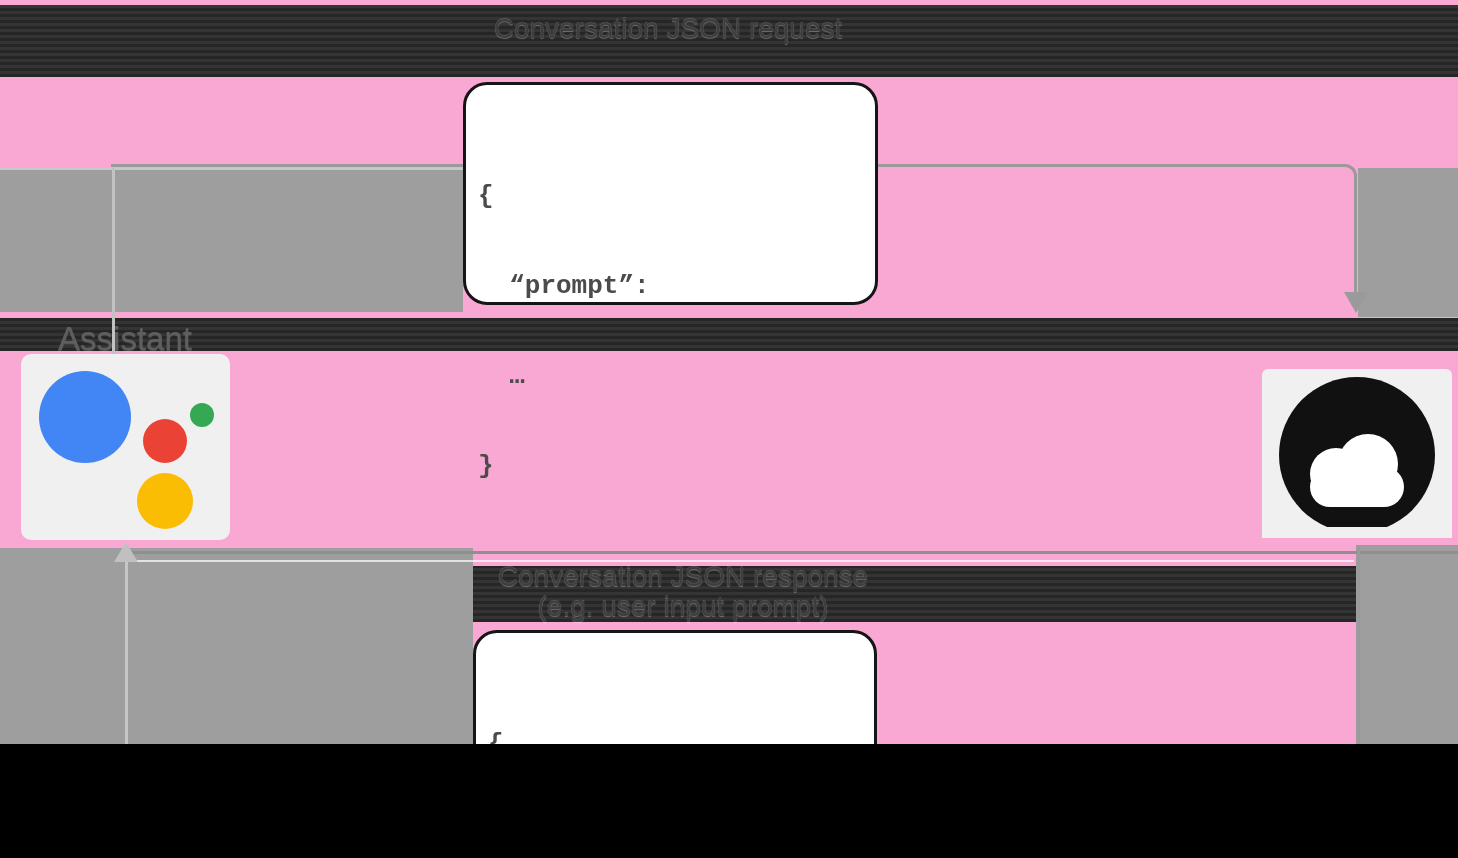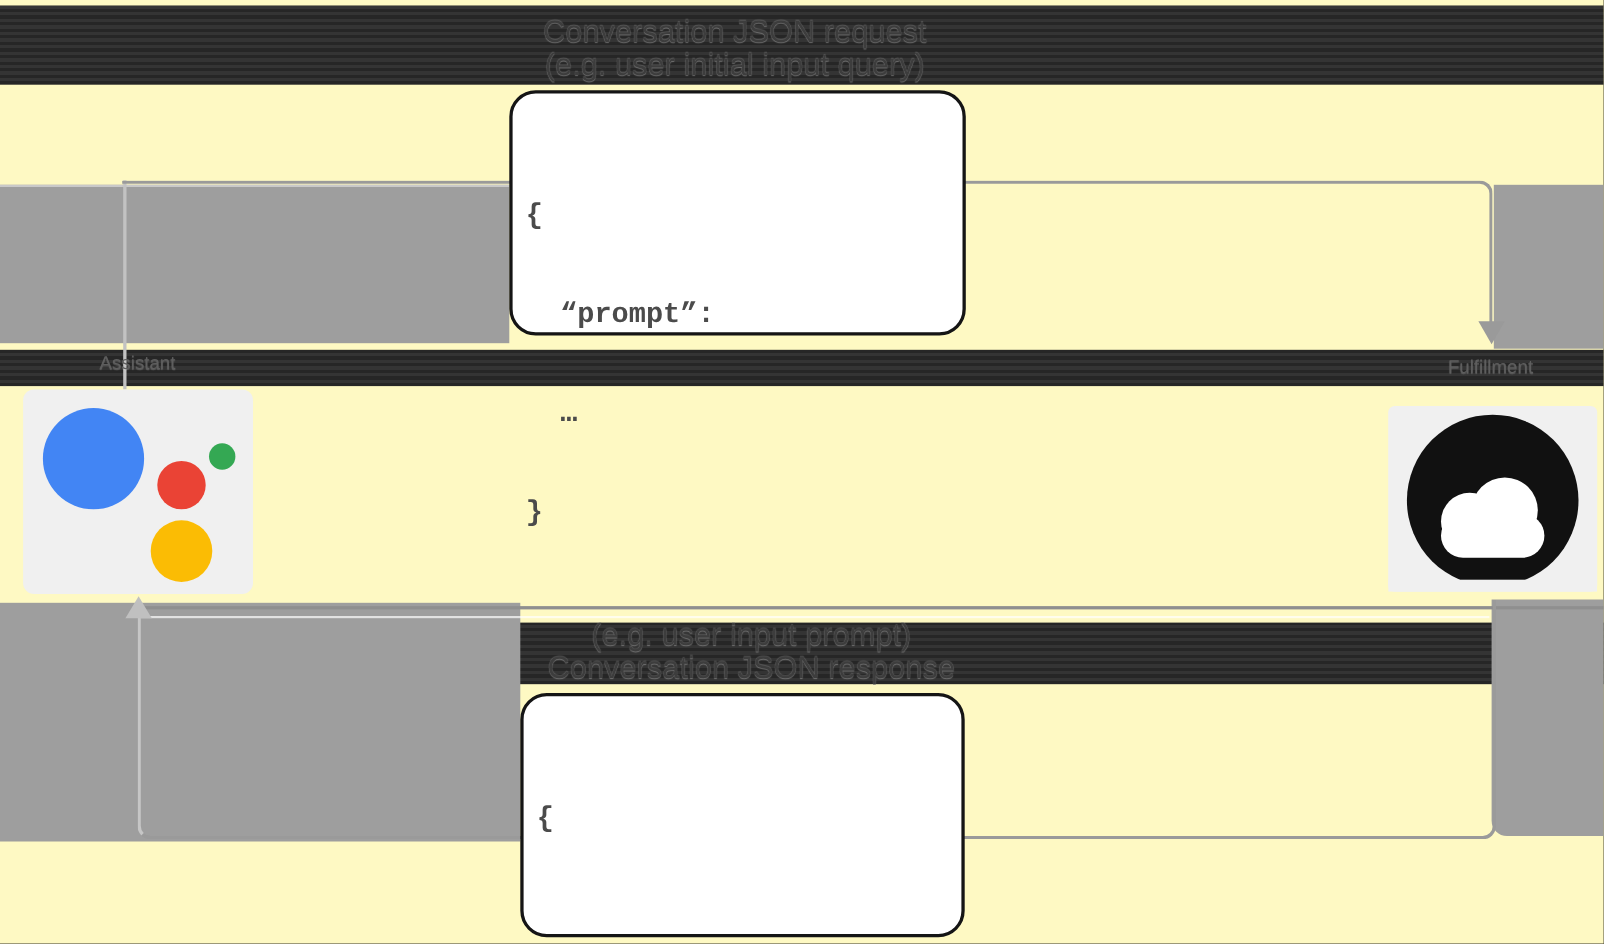"Conversation JSON request" .stage { background: #fef9c3 -> #f9a8d4; height: 858px -> 744px }
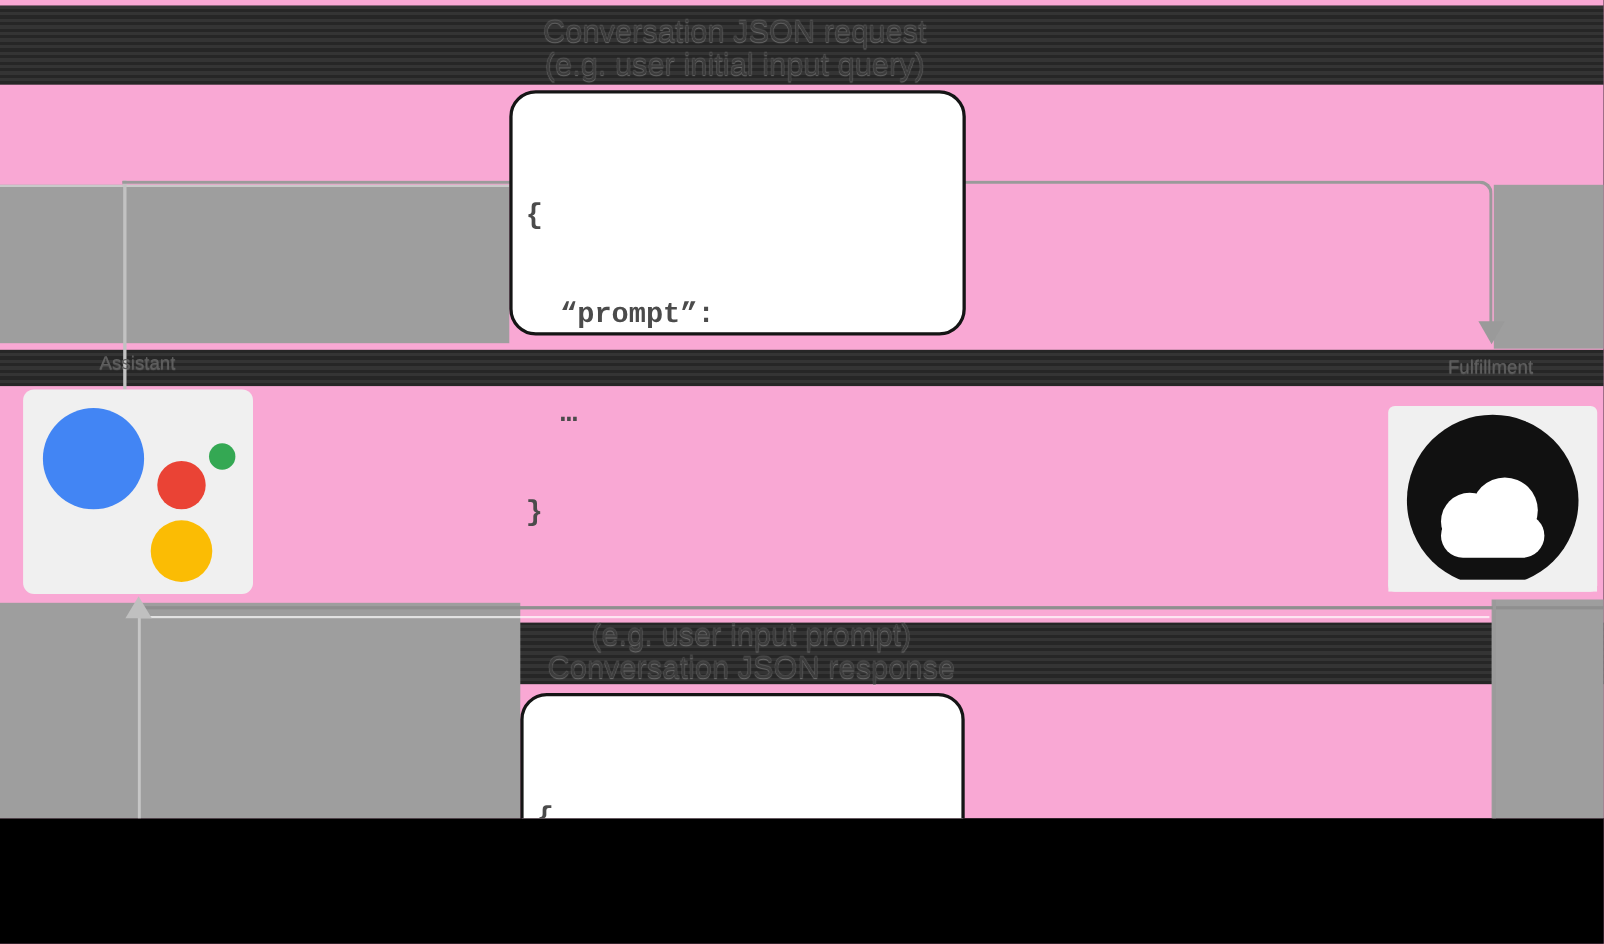"(e.g. user initial input query)" div { html: <div>(e.g. user initial input query)</div> -> none }
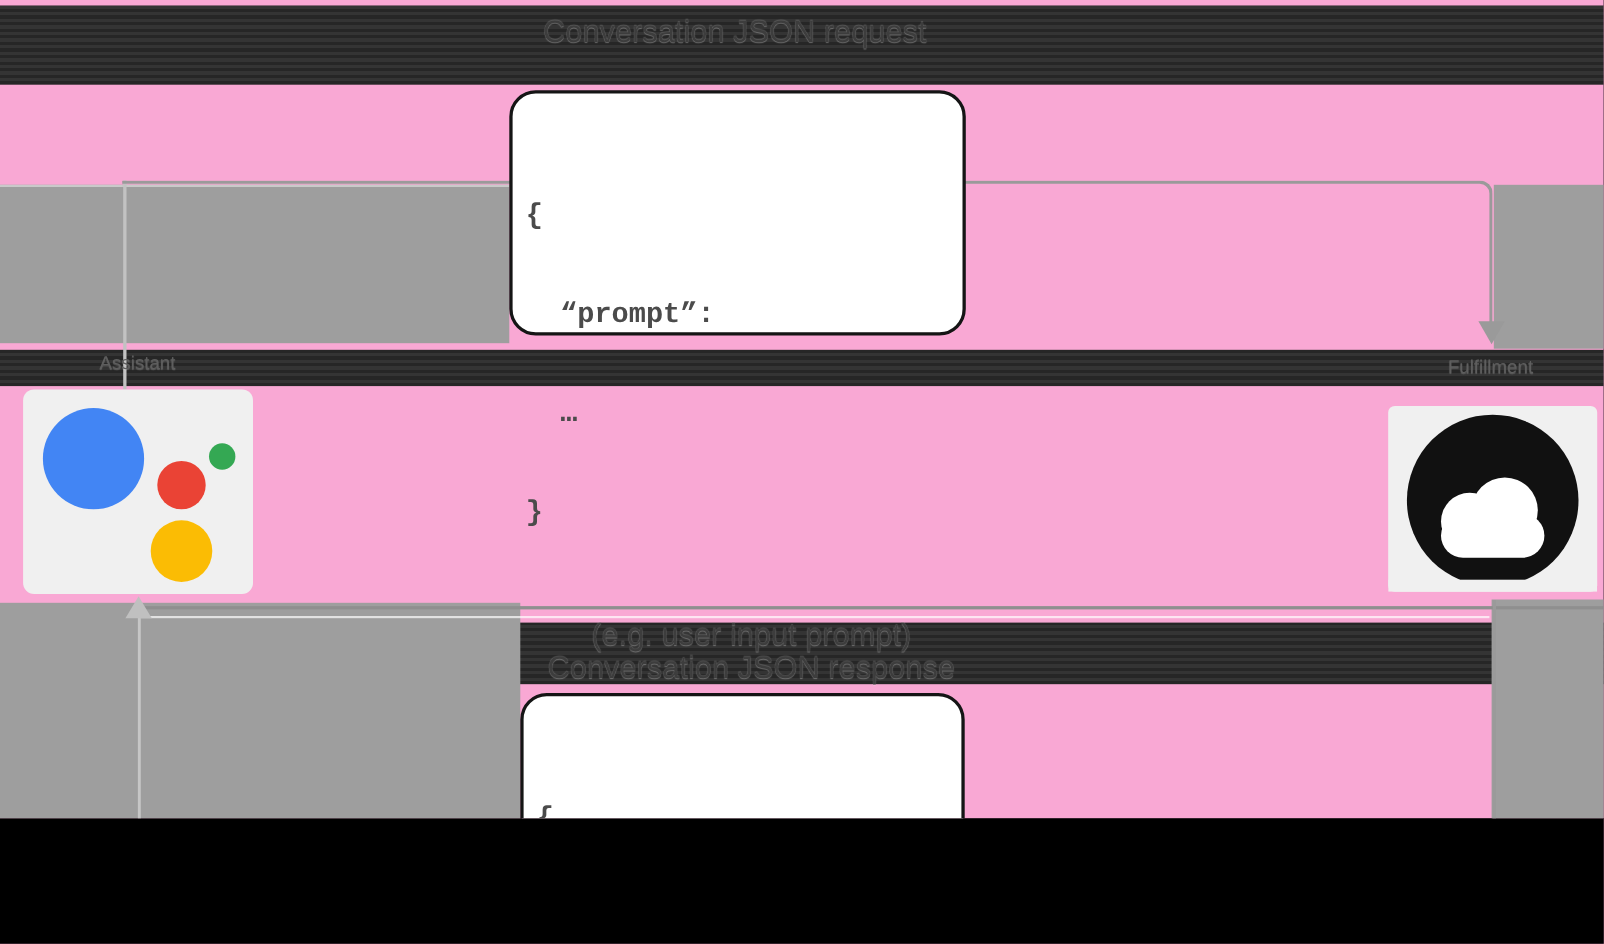"Assistant" .node-label { font-size: 17px -> 33px }
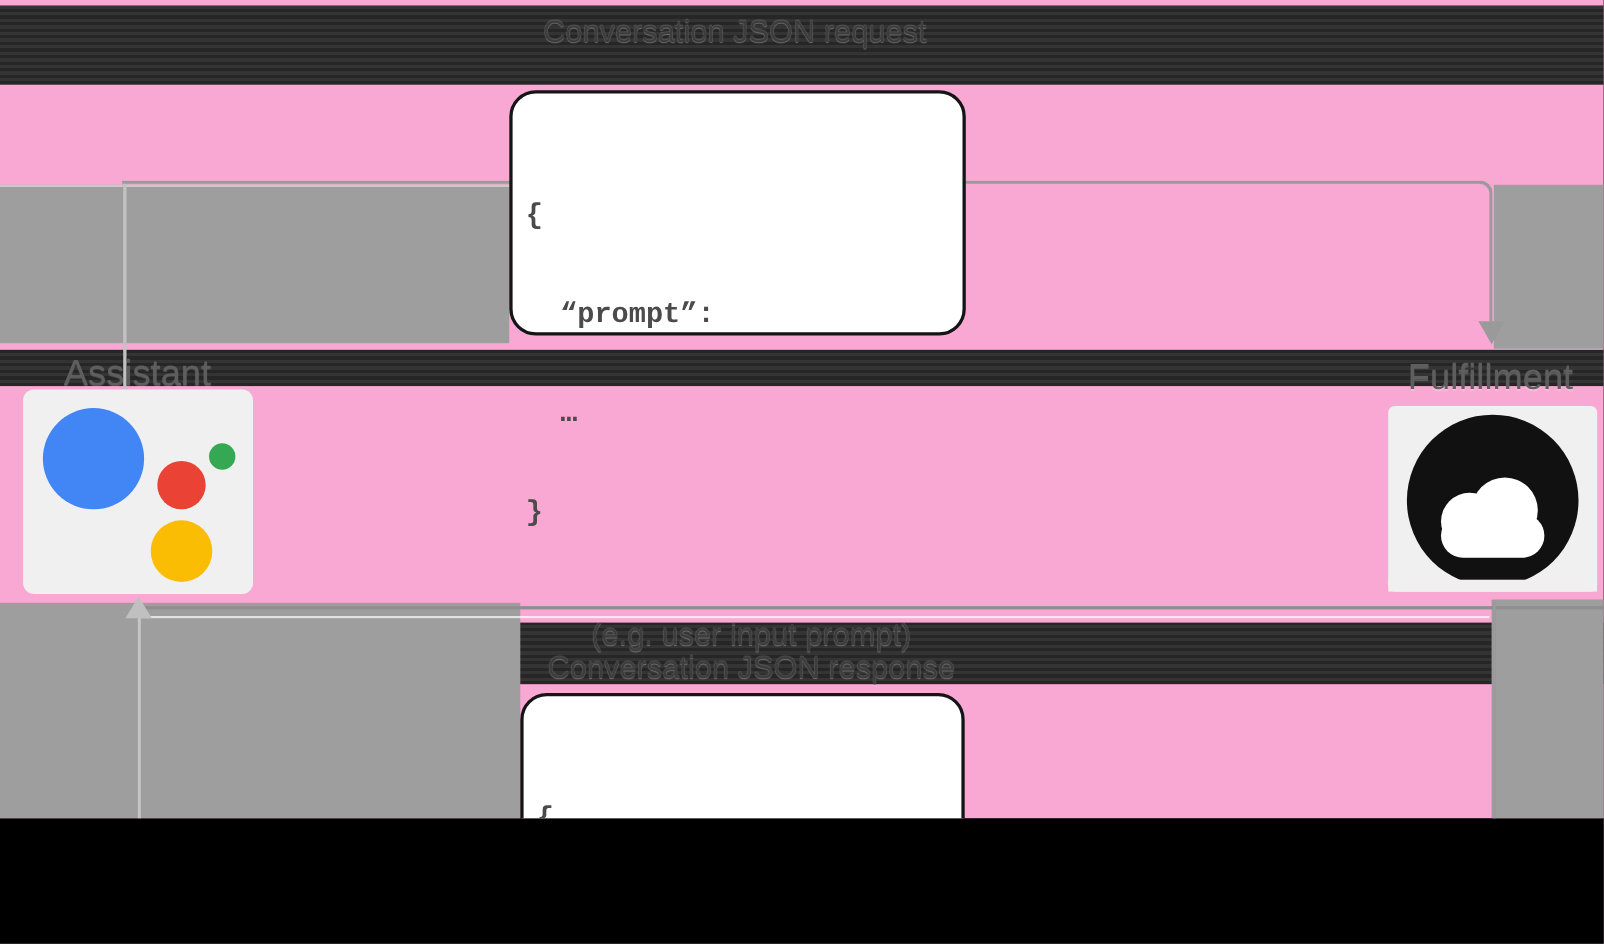"Fulfillment" div.abs { html: <div>Fulfillment</div> -> none }
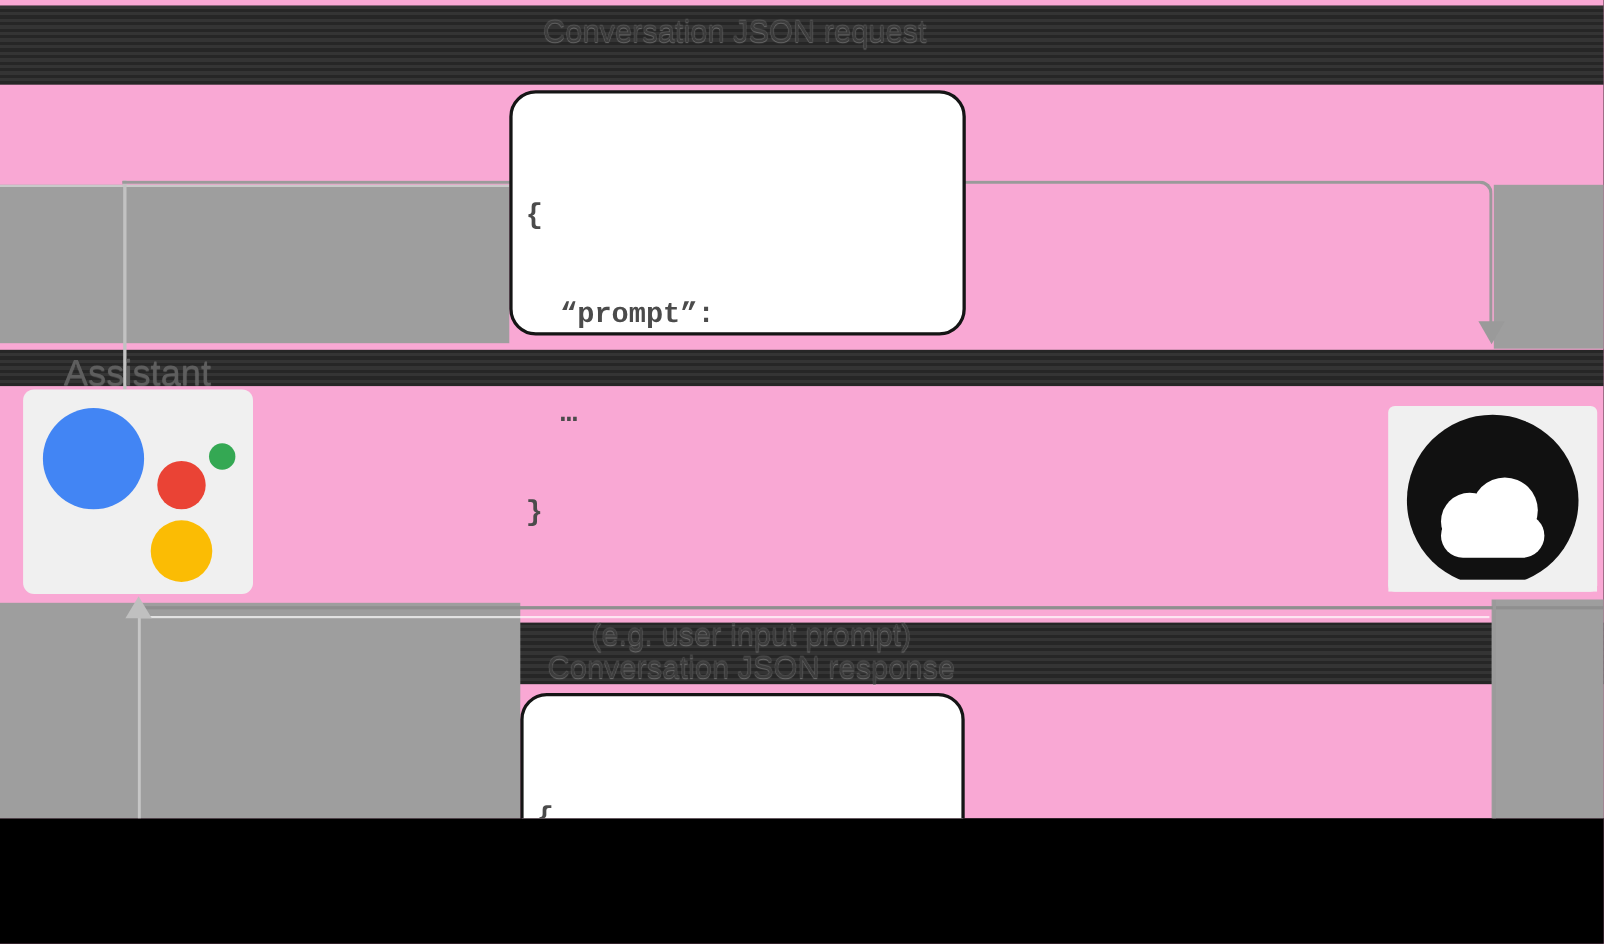"(e.g. user input prompt)" div { order: before "Conversation JSON response" -> after "Conversation JSON response" }
